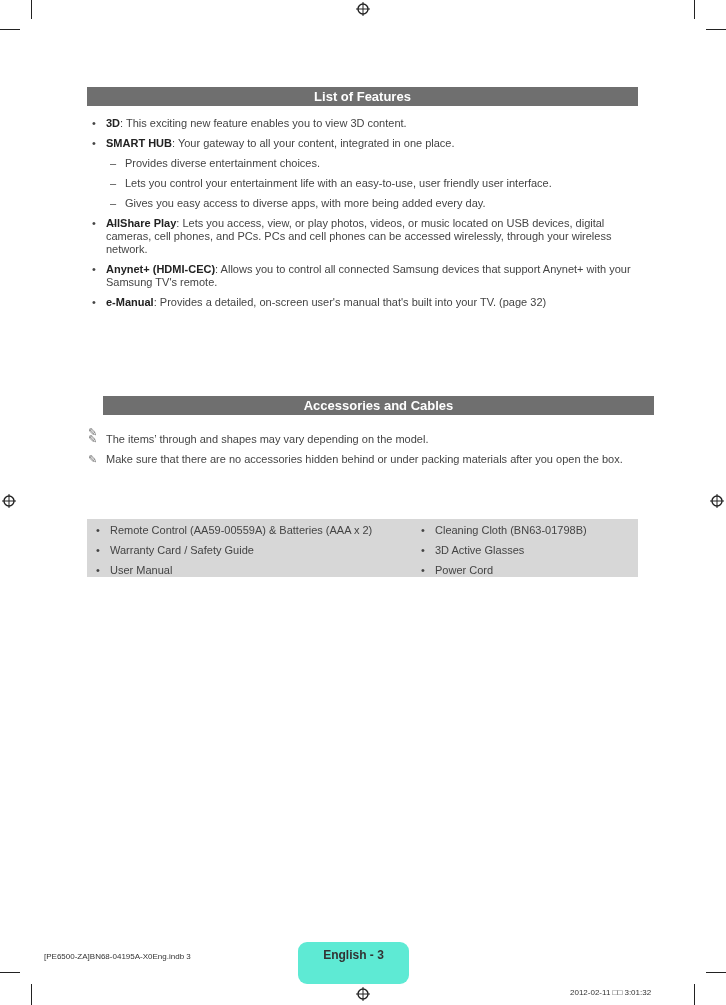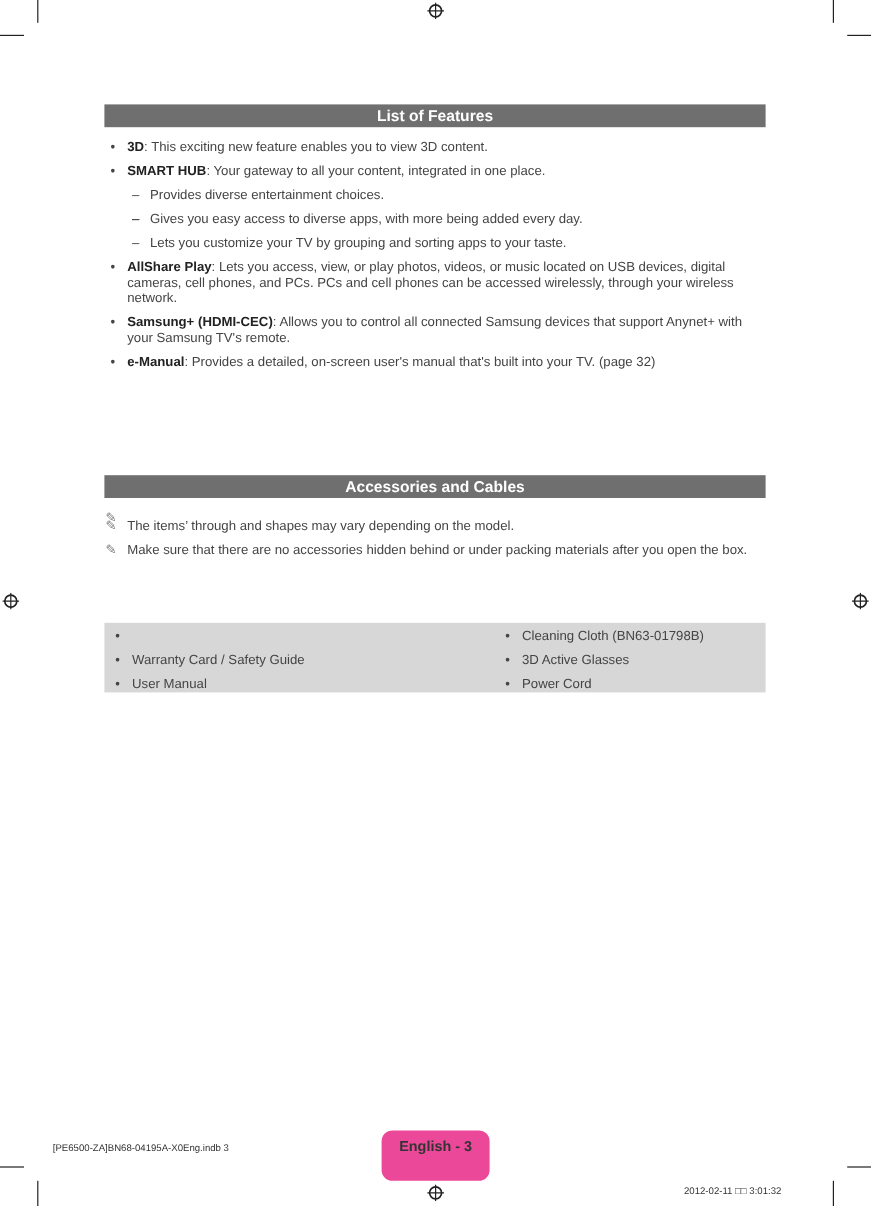"Lets you control your entertainment" span { html: none -> <span>Lets you control your entertainment life with an easy-to-use, user friendly user interface.</span> }
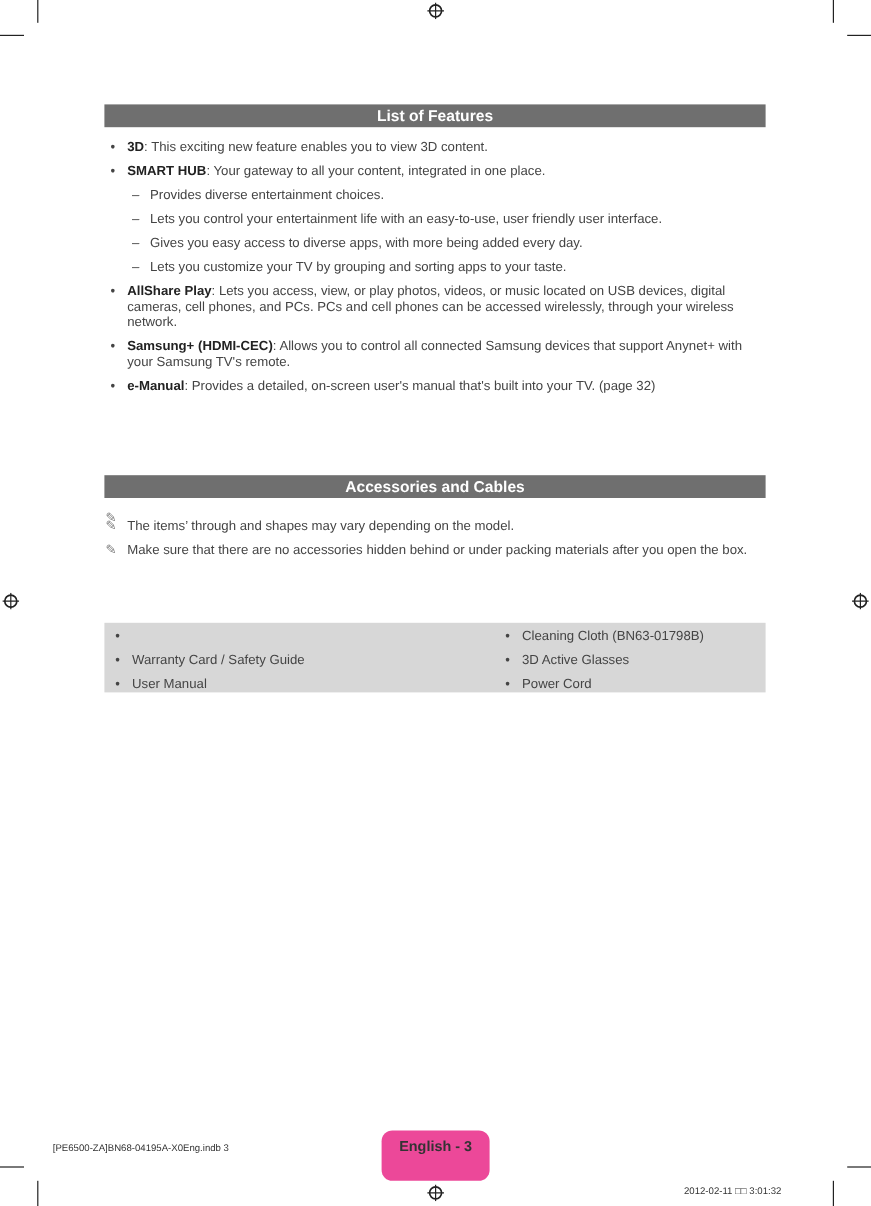"Lets you customize your TV" span { html: <span>Lets you customize your TV by grouping and sorting apps to your taste.</span> -> none }
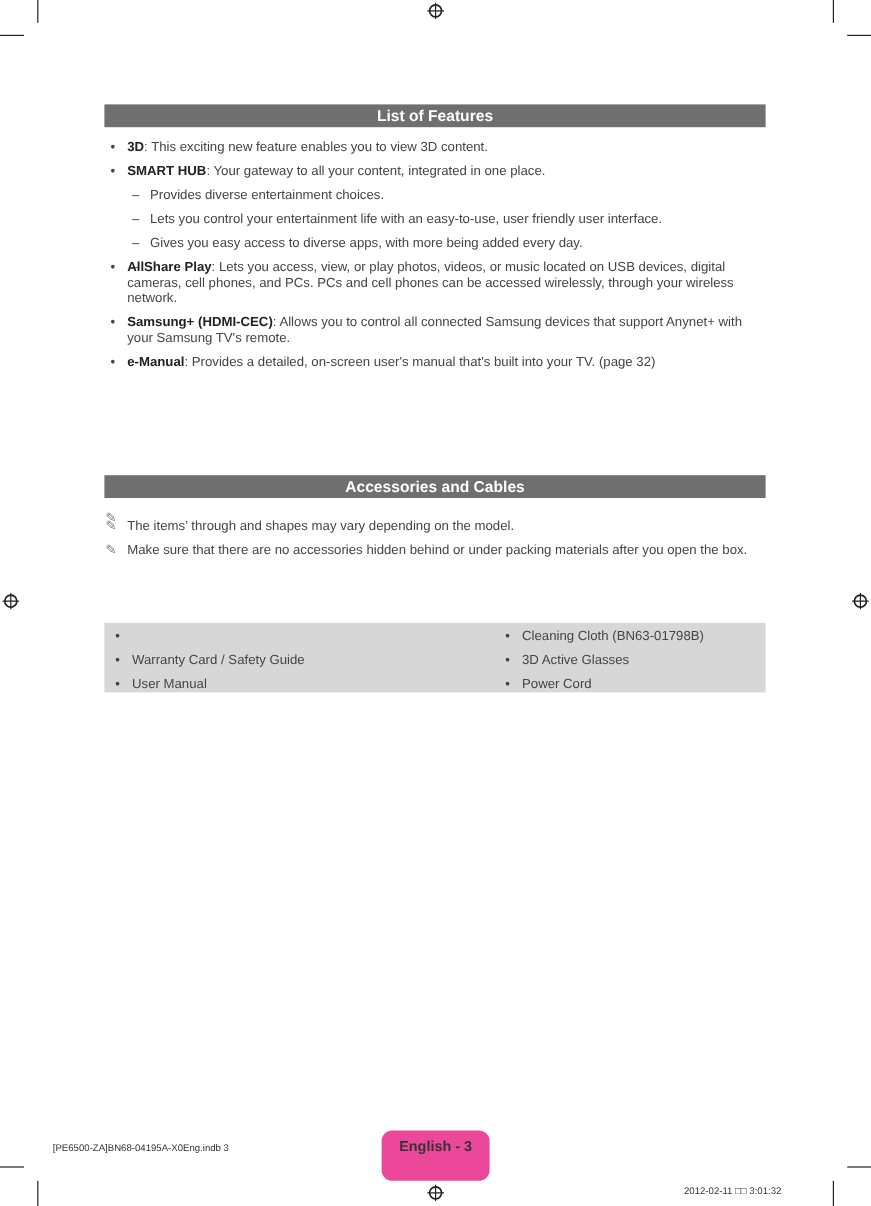"Samsung+ (HDMI-CEC)" b { text: Samsung+ -> Anynet+ }
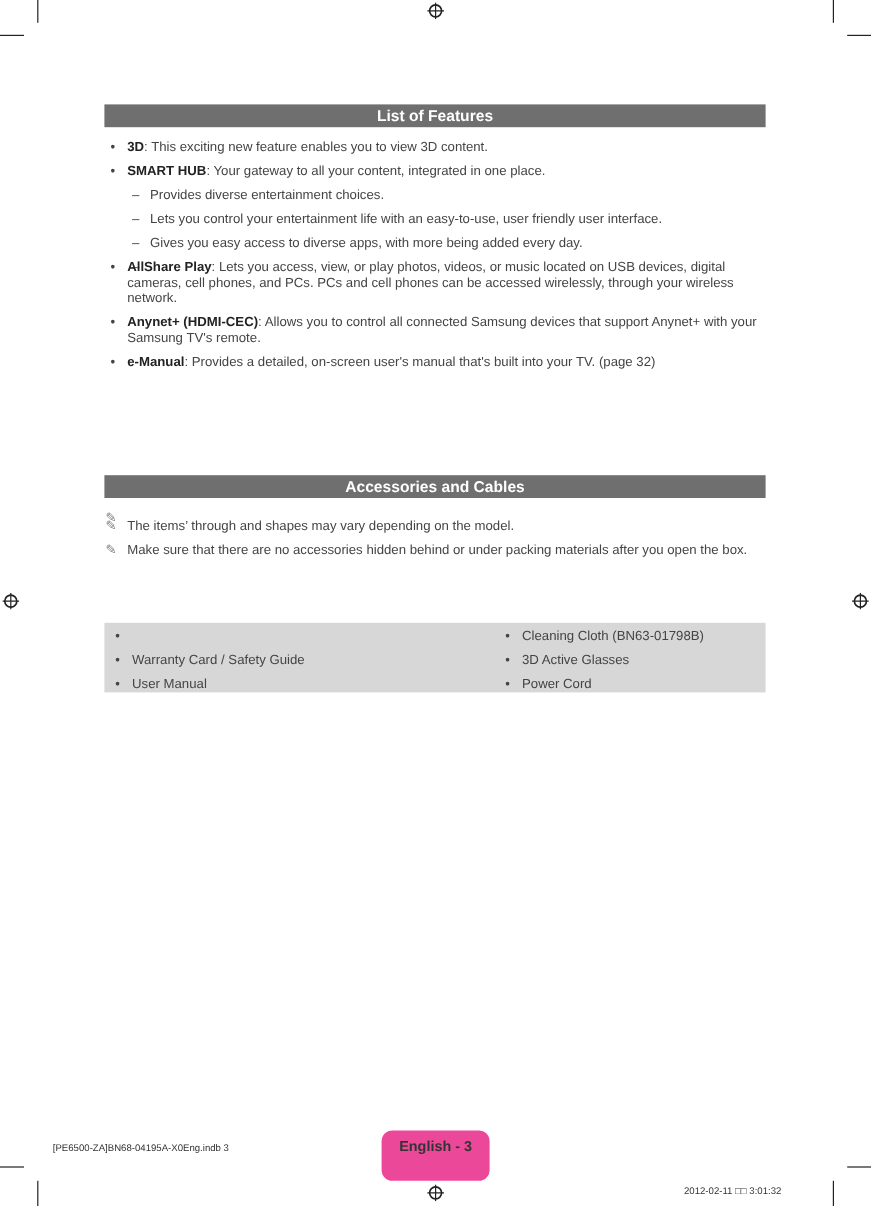"Accessories and Cables" div.section-bar { margin-left: none -> 16px }
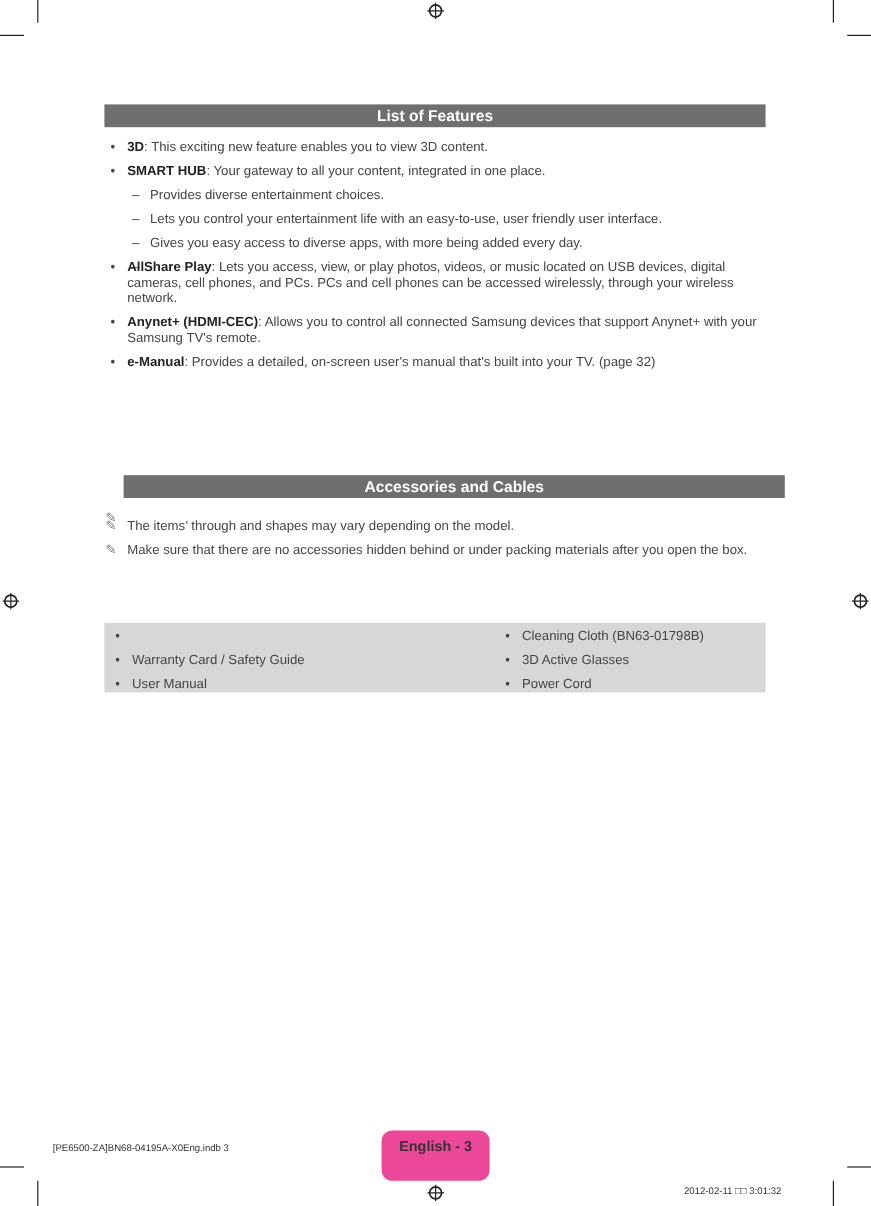"Remote Control (AA59-00559A) & Batteries" span { html: none -> <span>Remote Control (AA59-00559A) &amp; Batteries (AAA x 2)</span> }
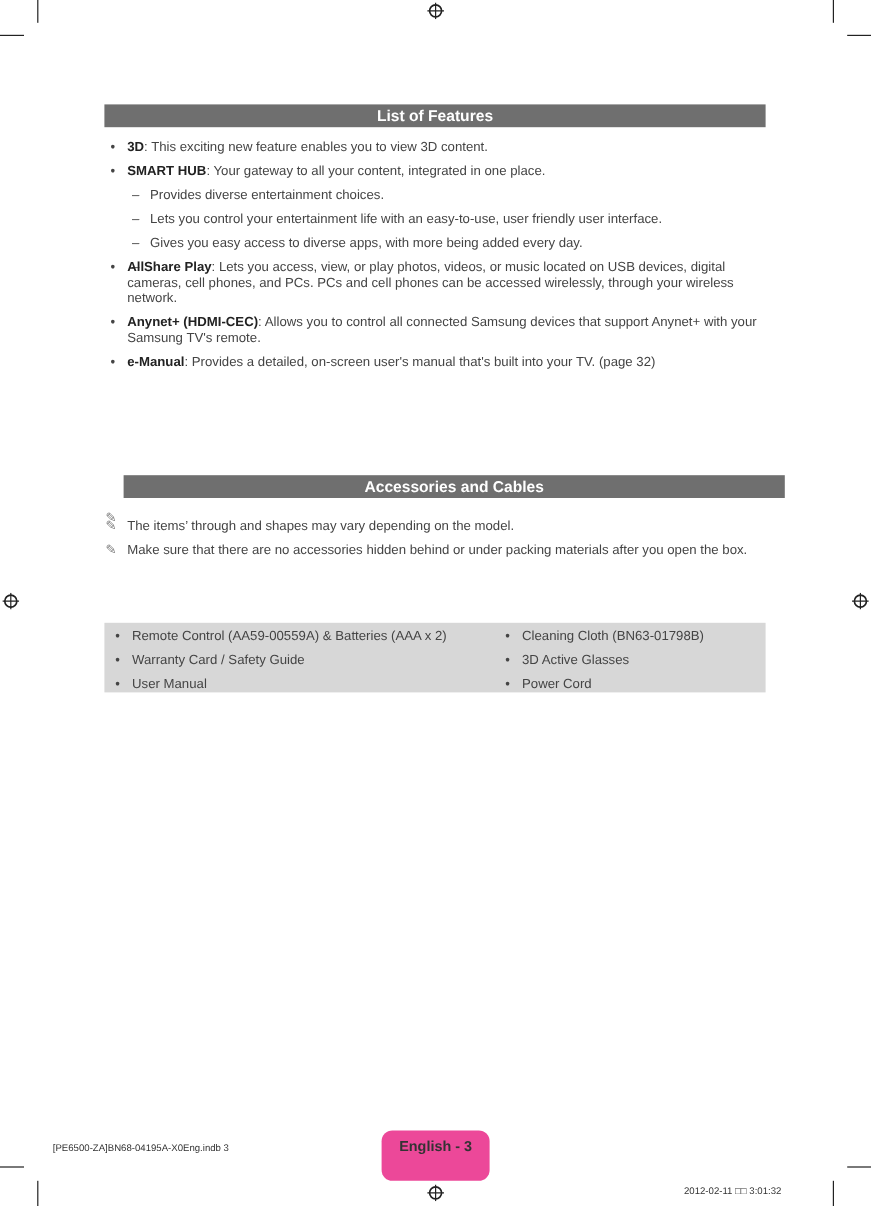"English - 3" .pagebox { background: #ec4899 -> #5eead4; left: 318px -> 298px; width: 90px -> 111px }
